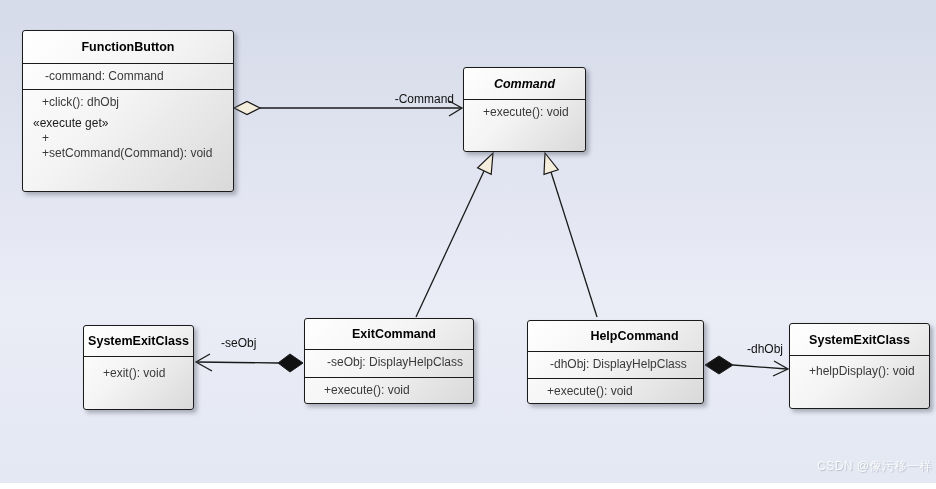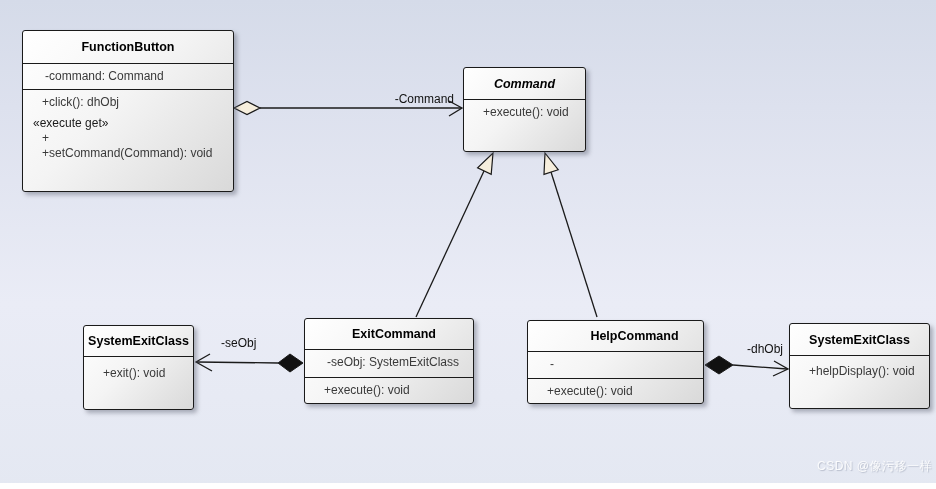"seObj: SystemExitClass" span { text: SystemExitClass -> DisplayHelpClass }
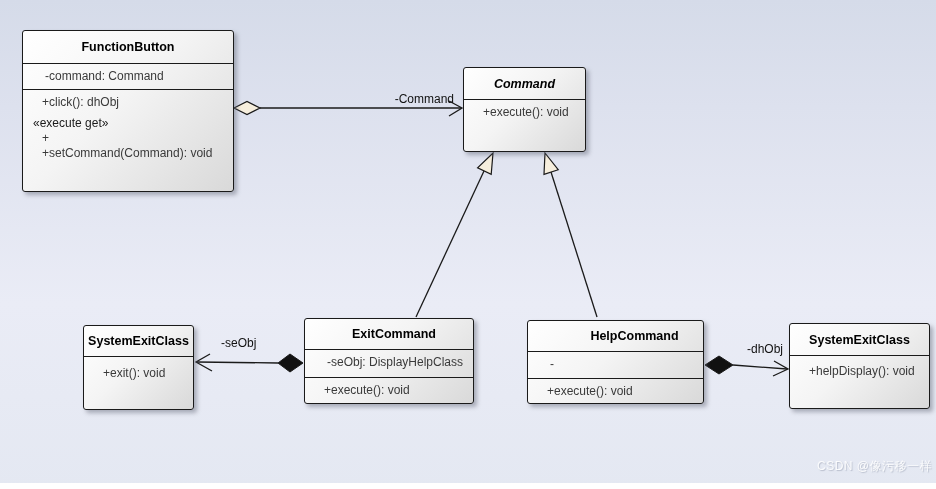"dhObj: DisplayHelpClass" span { html: none -> <span>dhObj: DisplayHelpClass</span> }
